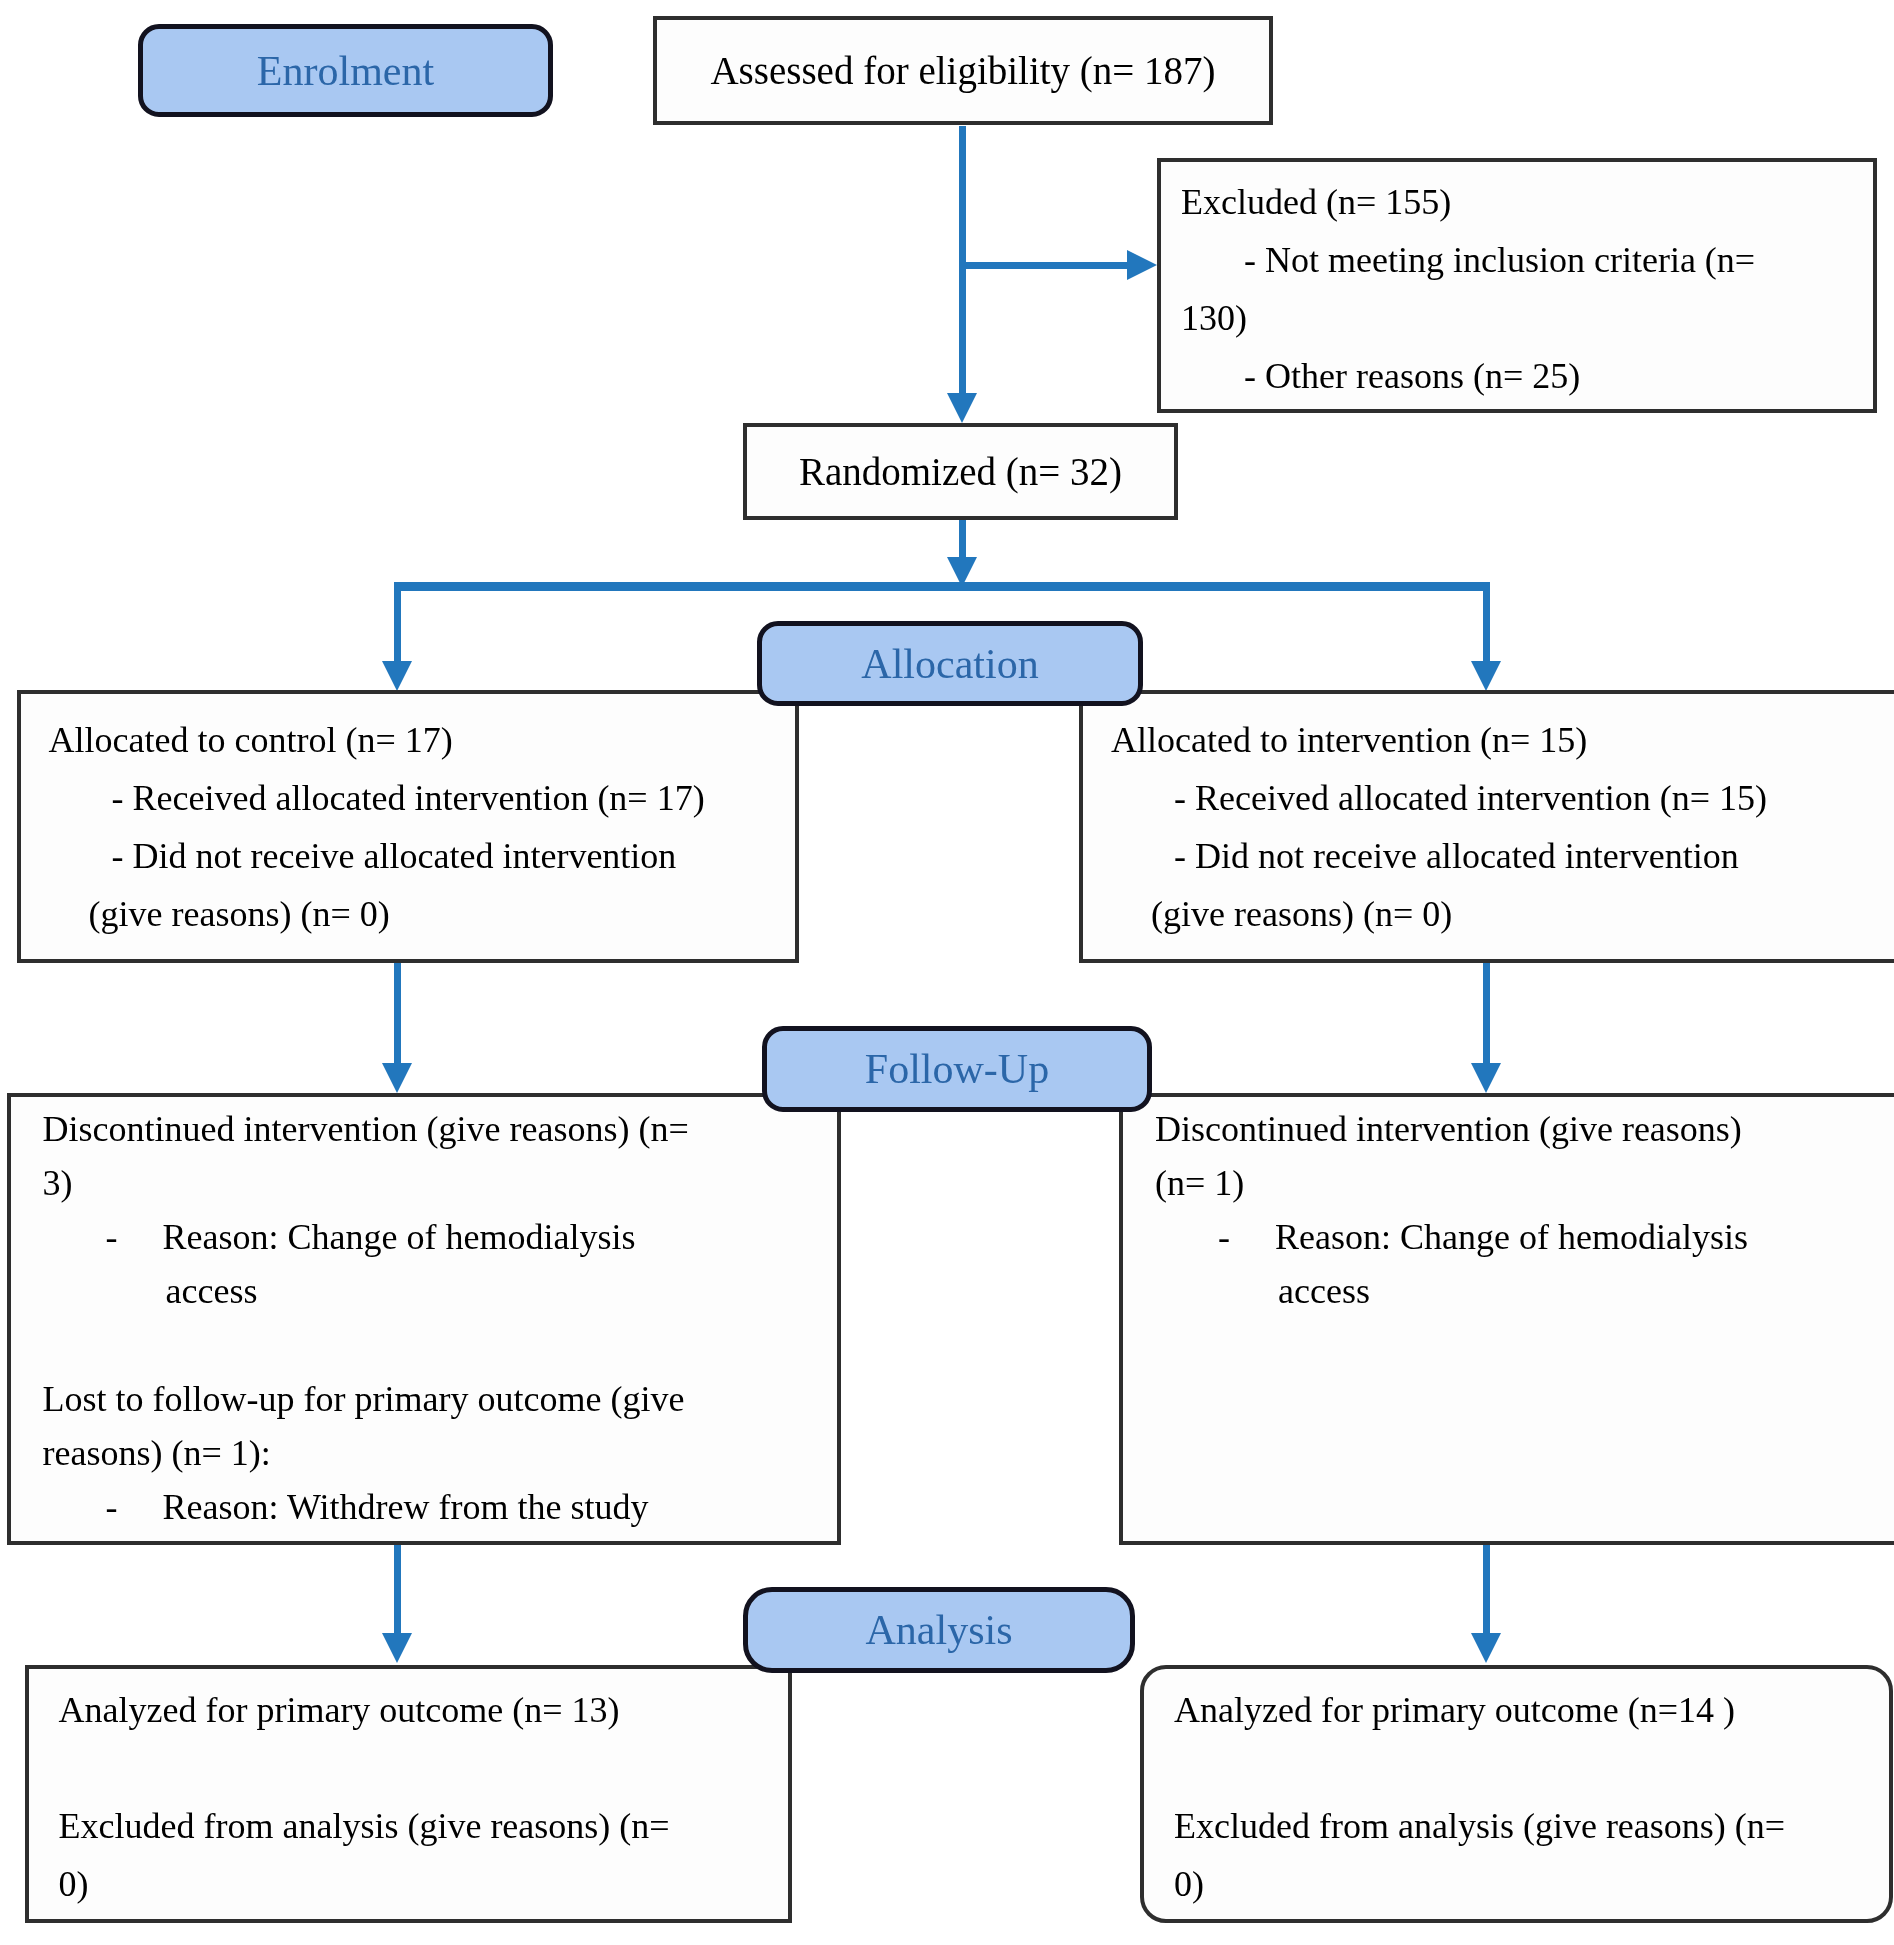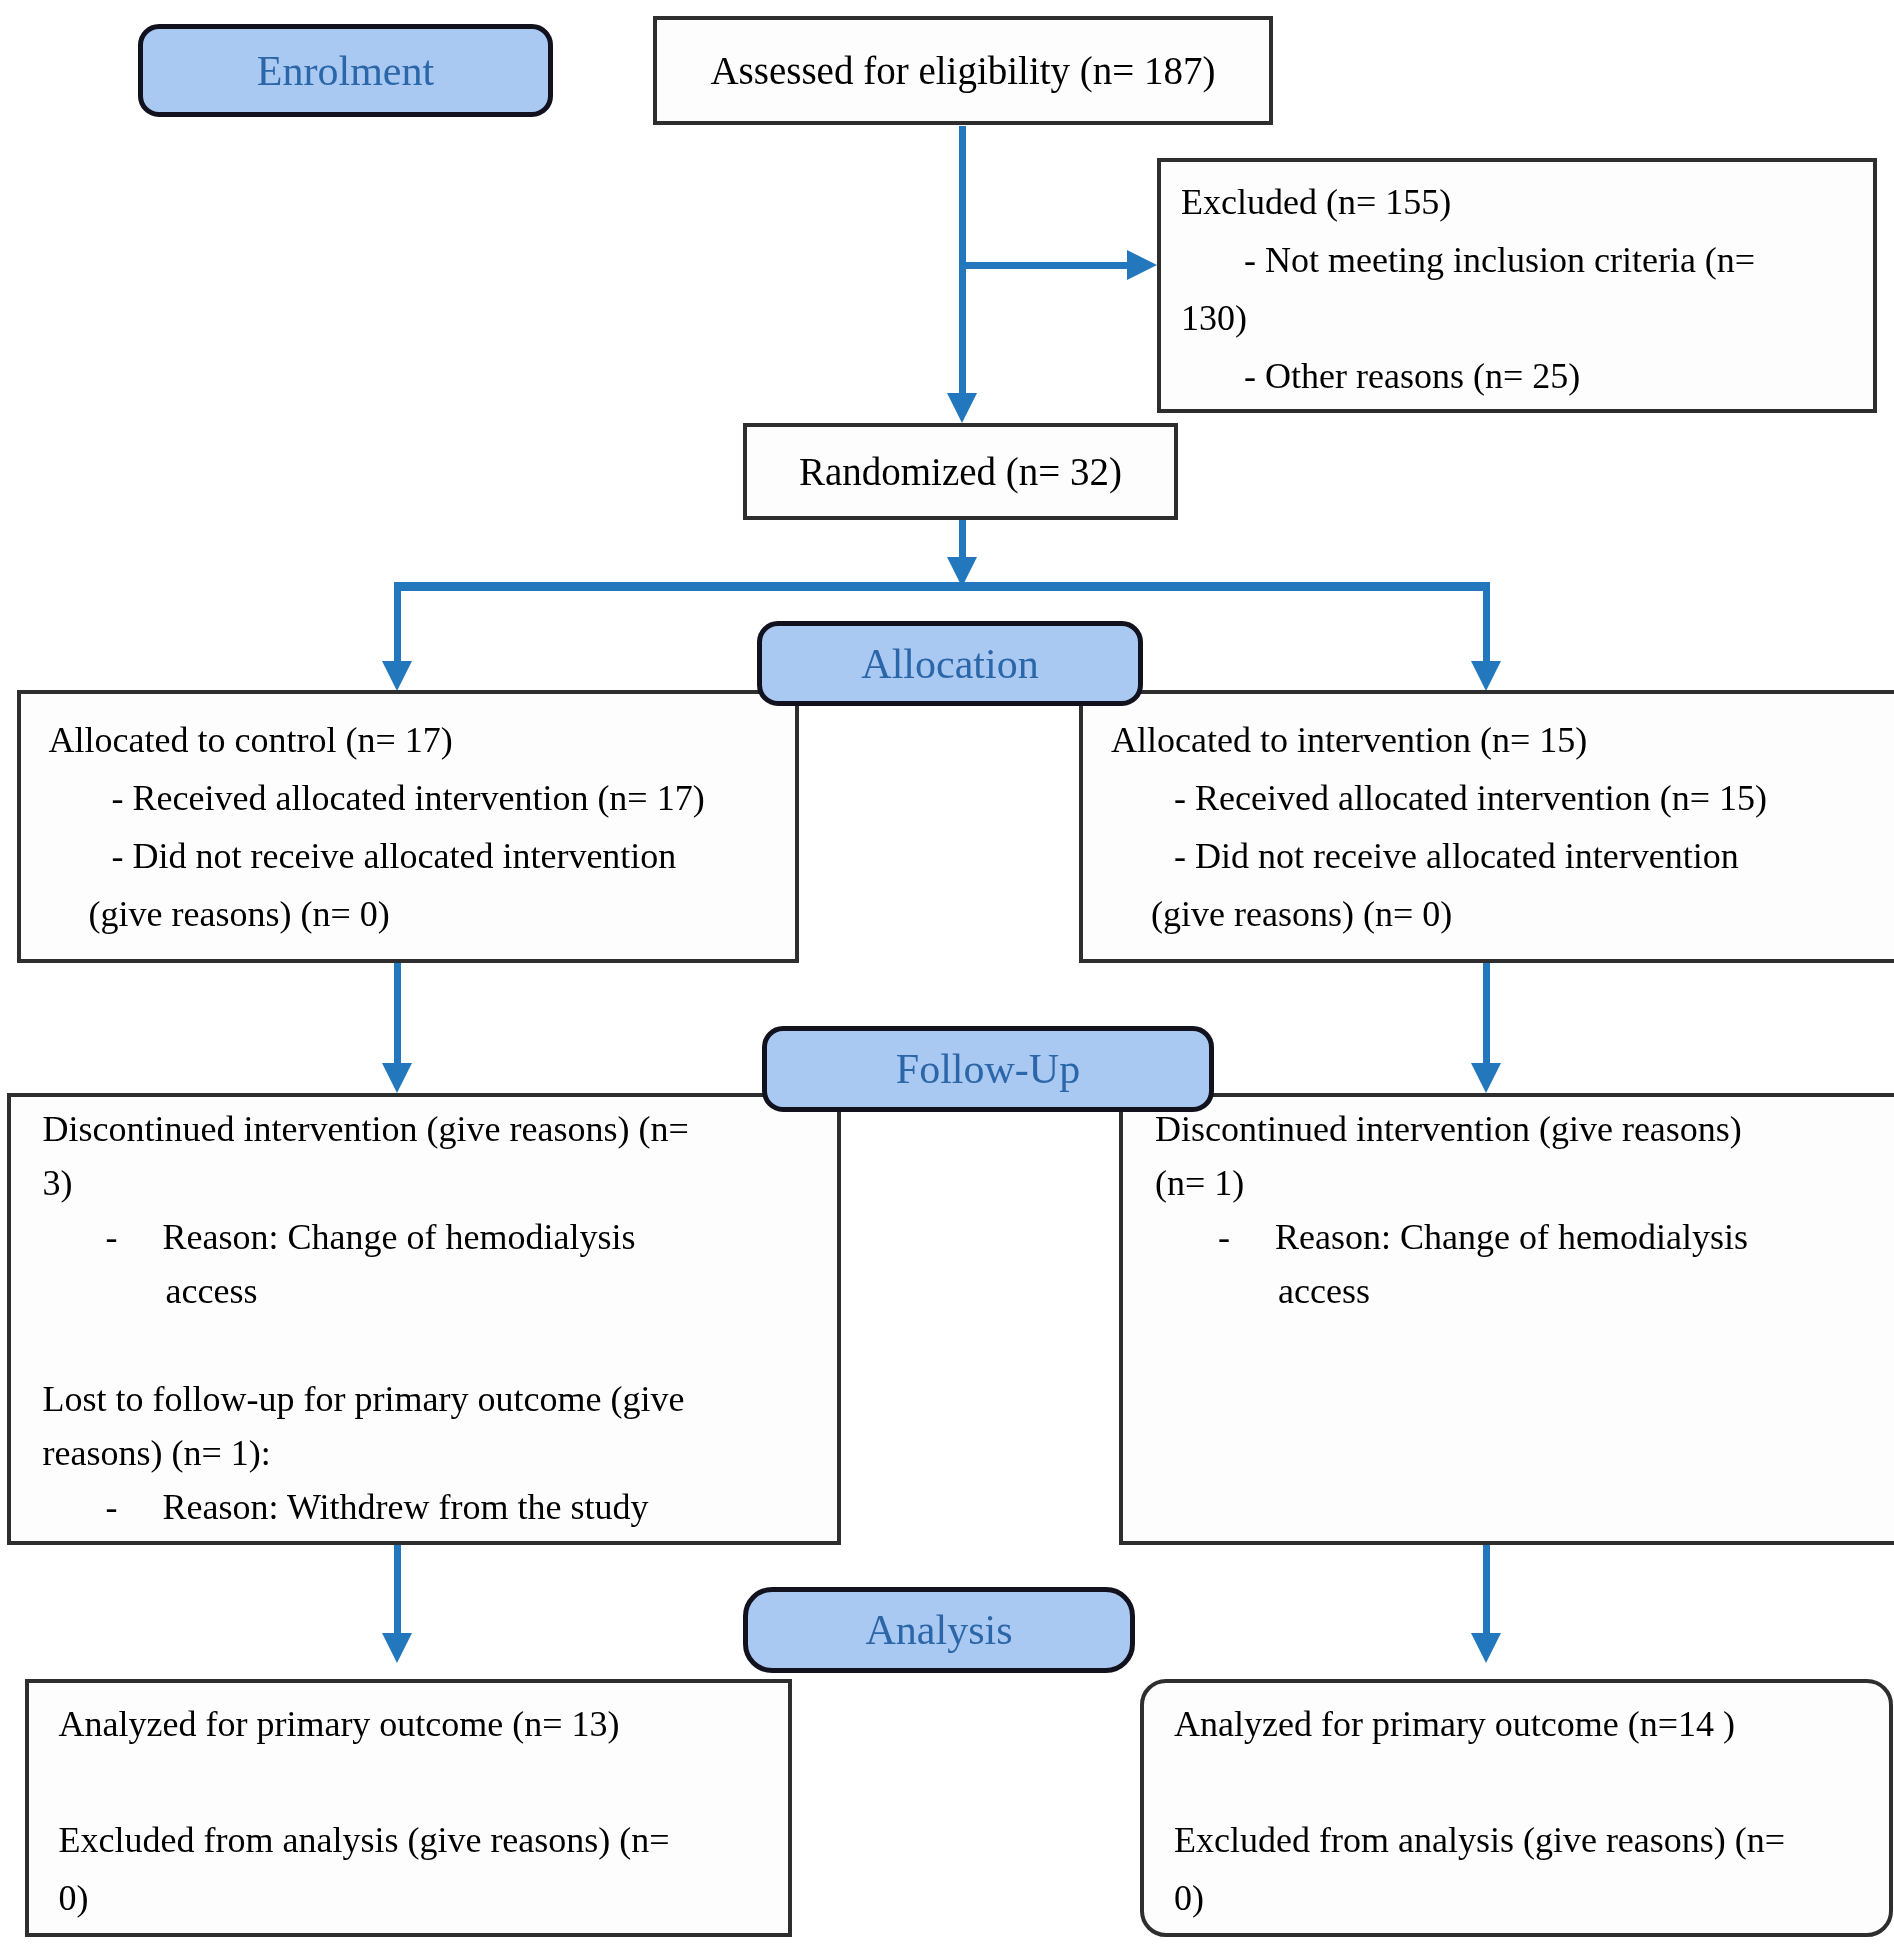"Follow-Up" div.stage { width: 452px -> 390px }
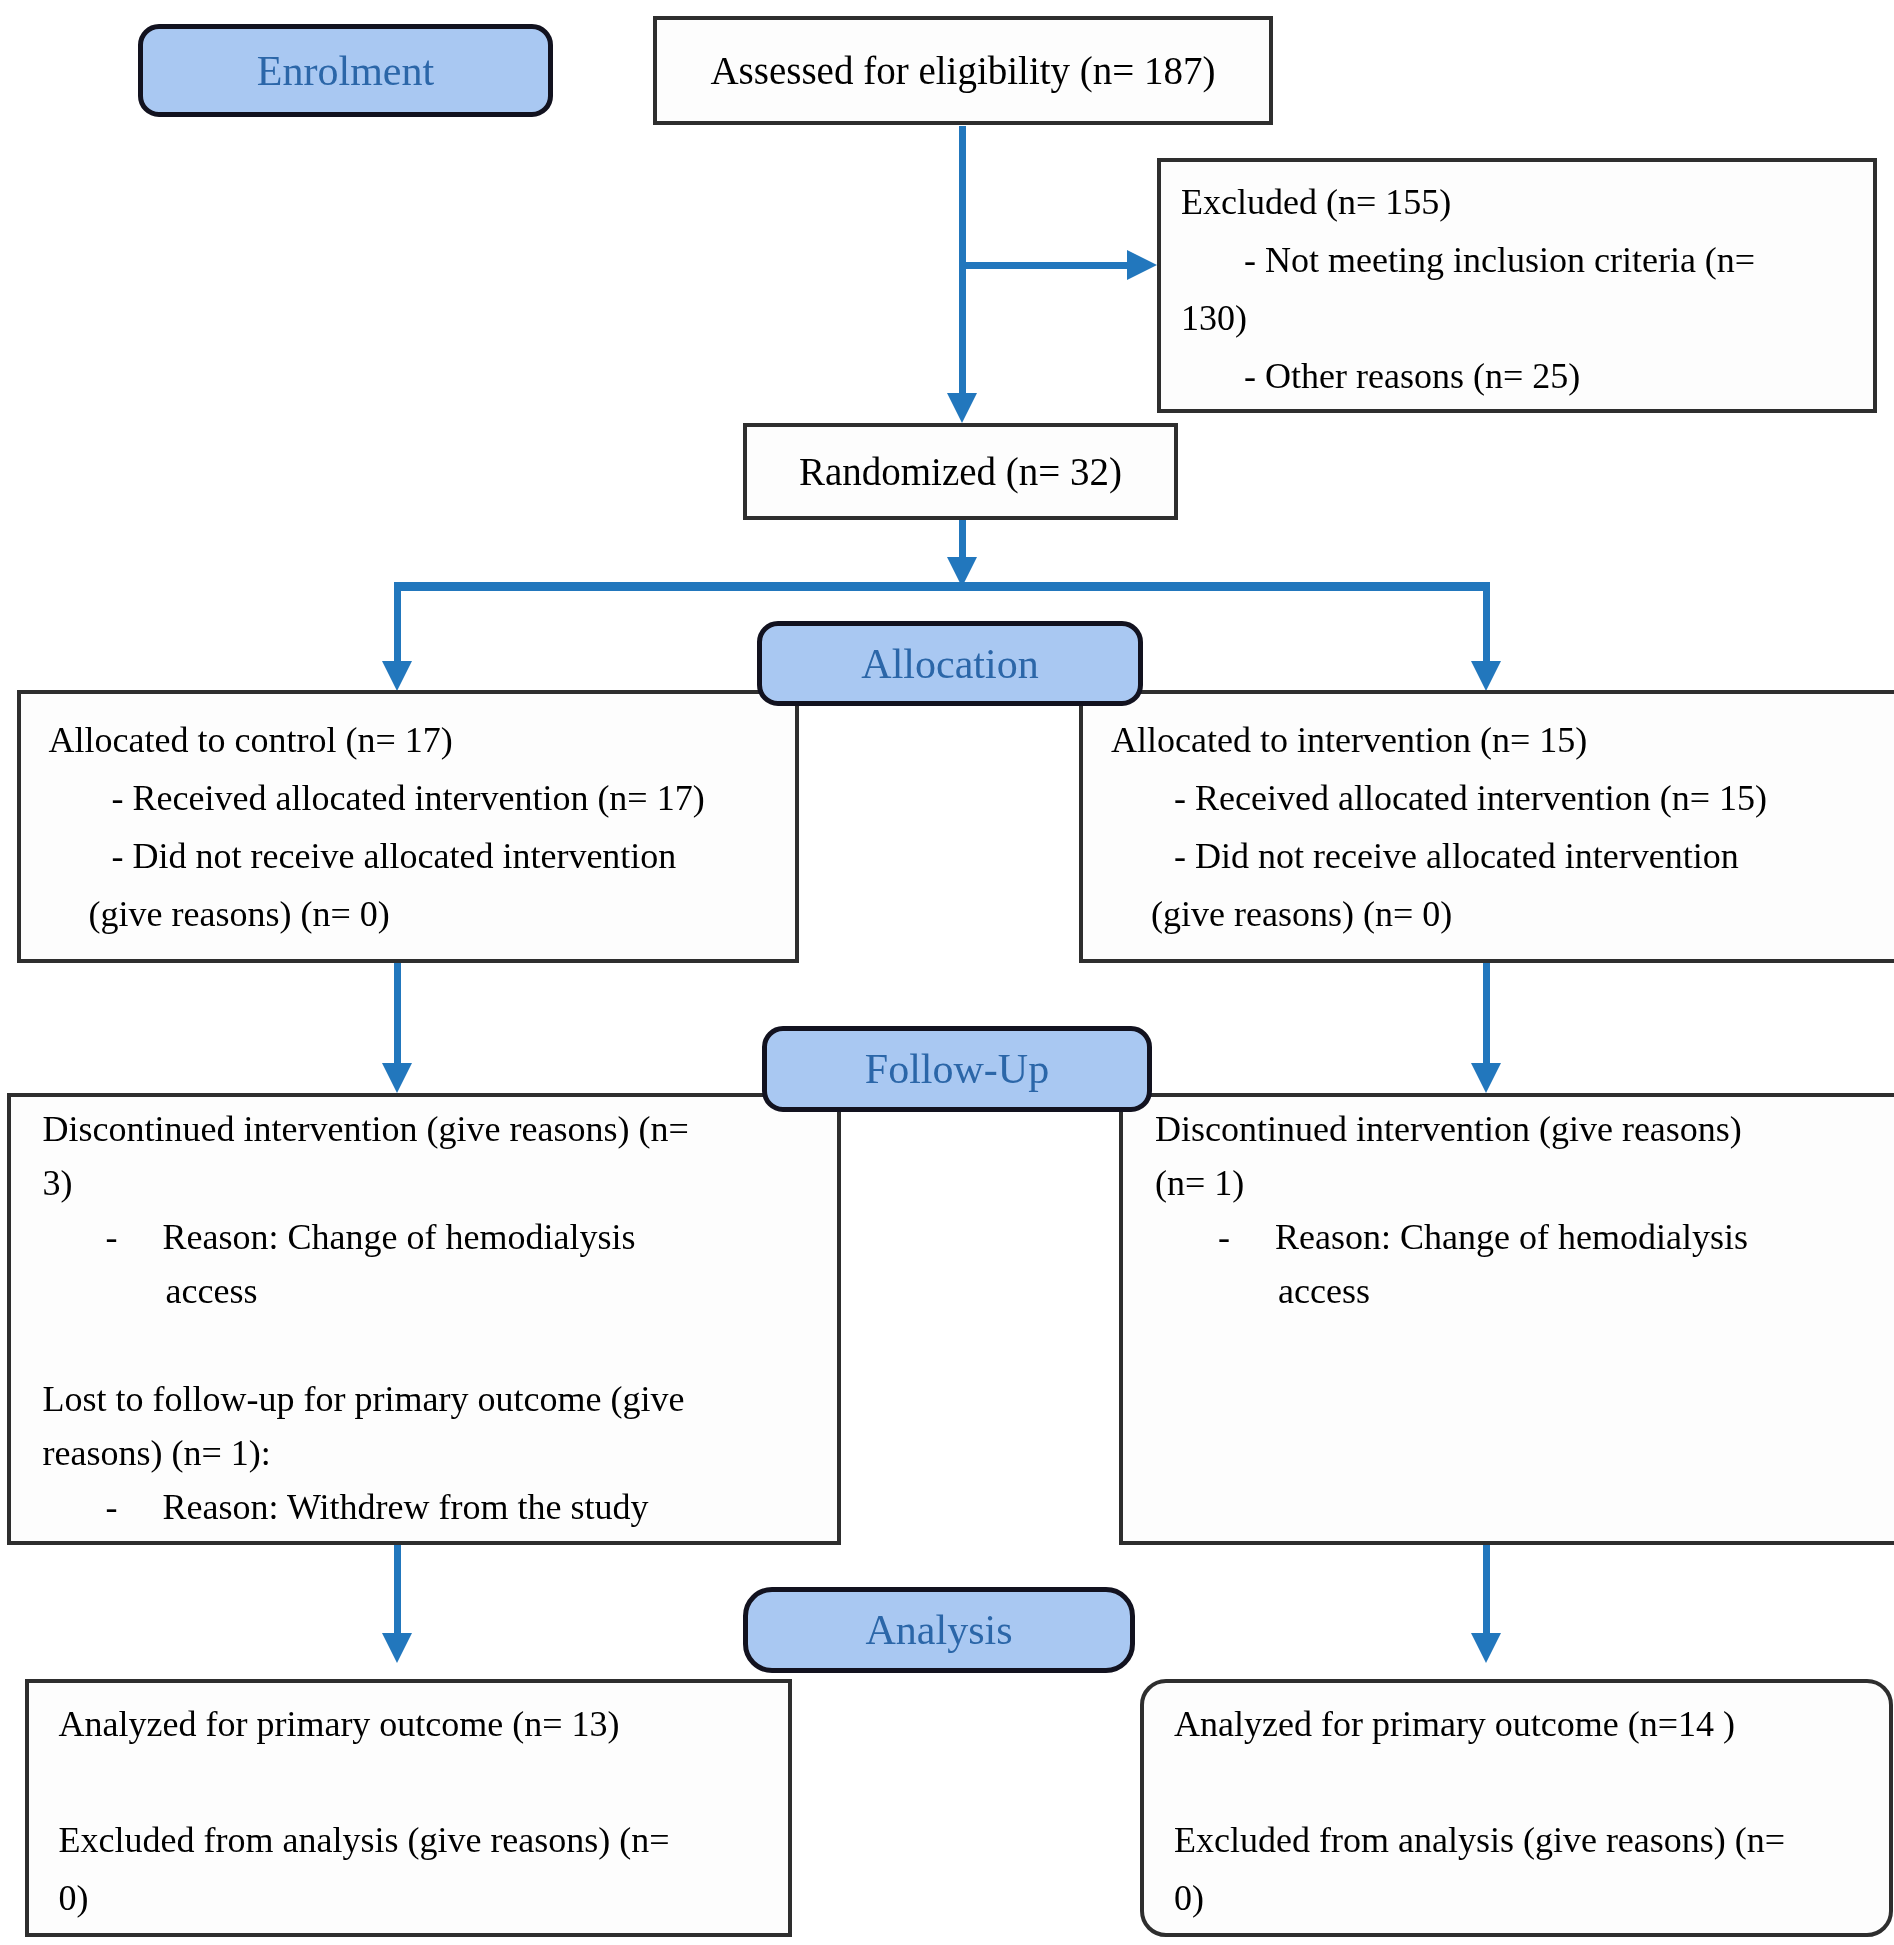"Analyzed for primary outcome (n=" .box-an { margin-top: 14px -> none }
